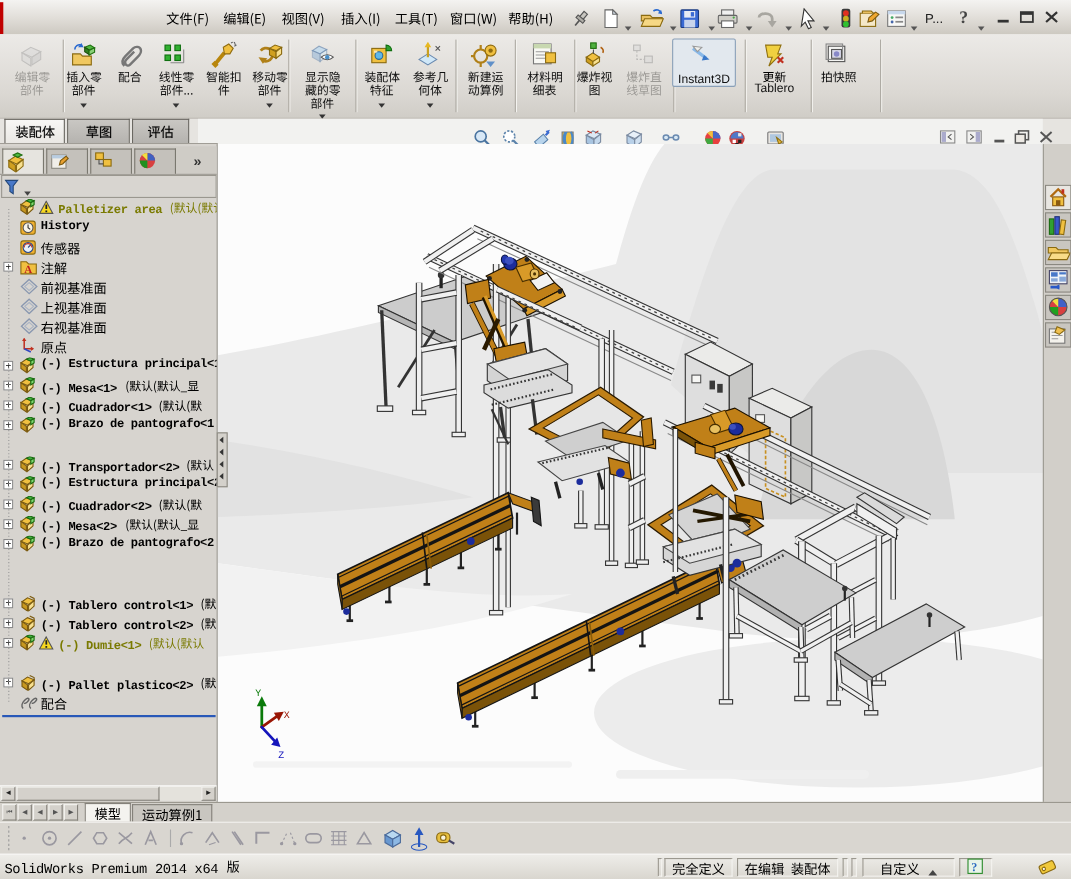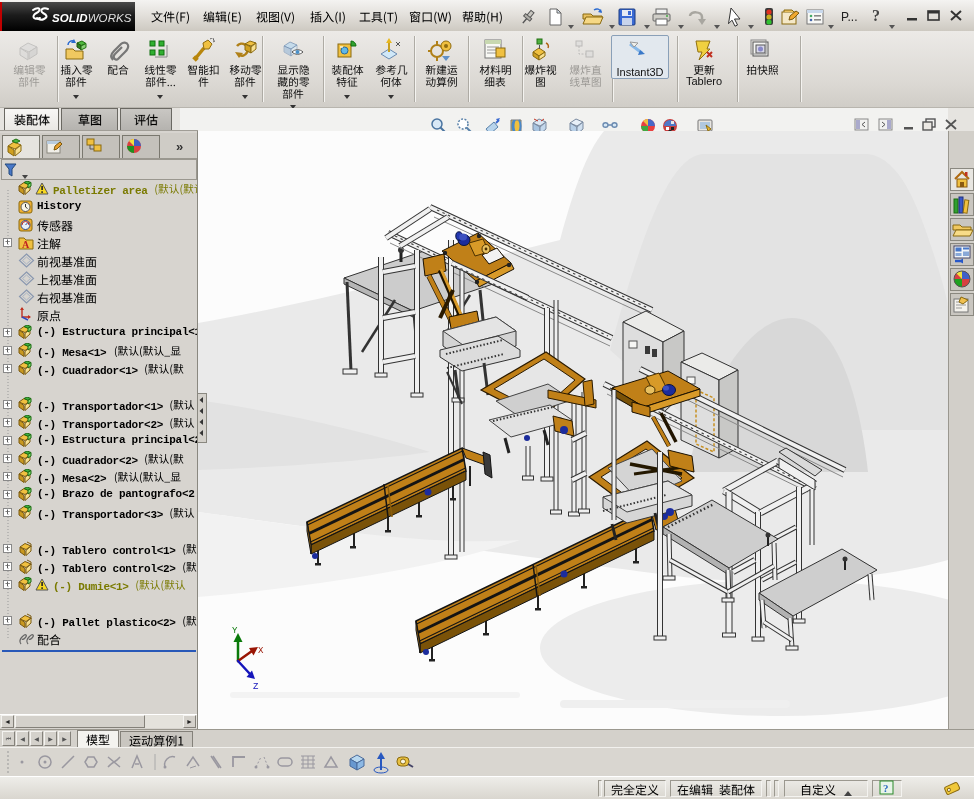"SOLIDWORKS" div { html: <div> <svg> <g> <path></path> <path></path> </g> <text>SOLID<tspan>WORKS</tspan></text> </svg> </div> -> none }
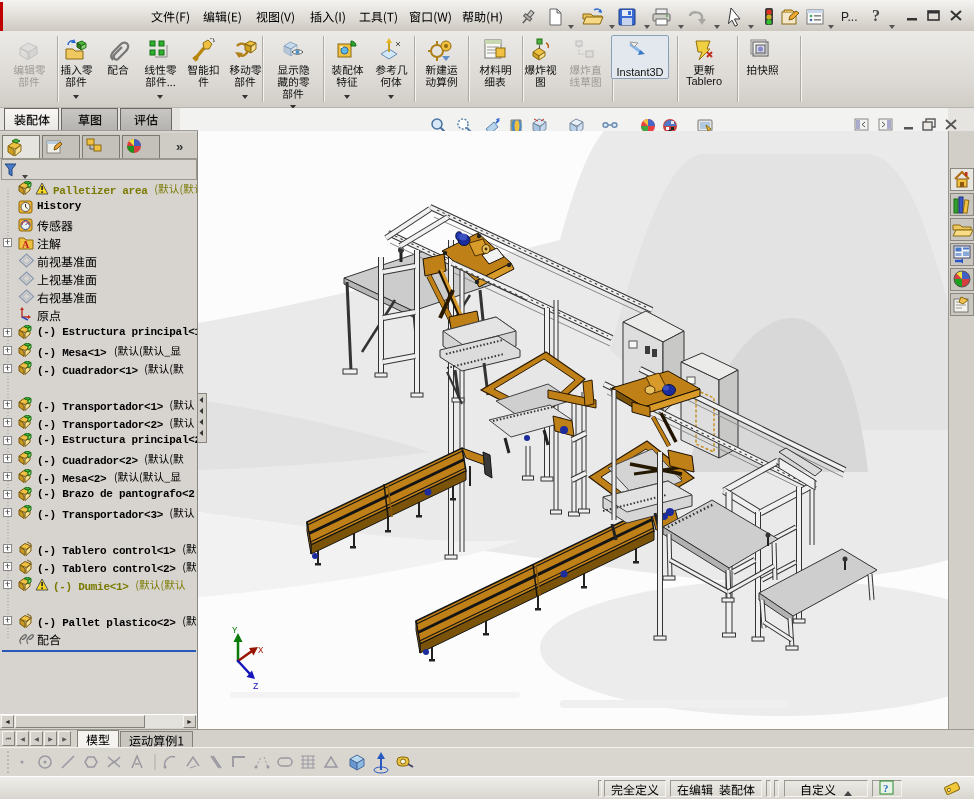"(-) Brazo de pantografo<1" div.trow { html: none -> <div> <span>+</span> <span><svg> <path></path> <path></path> <path></path> <path></path> <path></path> </svg></span> <span><span>(-) Brazo de pantografo&lt;1</span></span> </div> }
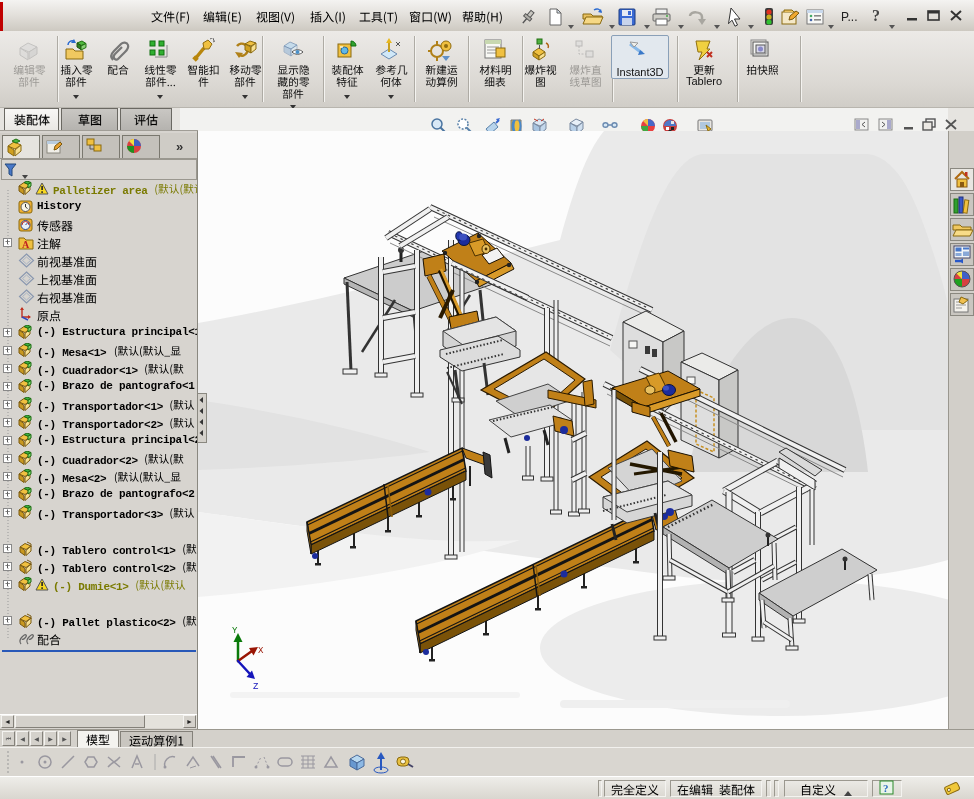"(-) Transportador<1>" div.trow { html: <div> <span>+</span> <span><svg> <path></path> <path></path> <path></path> <path></path> <path></path> </svg></span> <span><span>(-) Transportador&lt;1&gt; </span><svg> <g> <use></use> <use></use> <use></use> </g> </svg></span> </div> -> none }
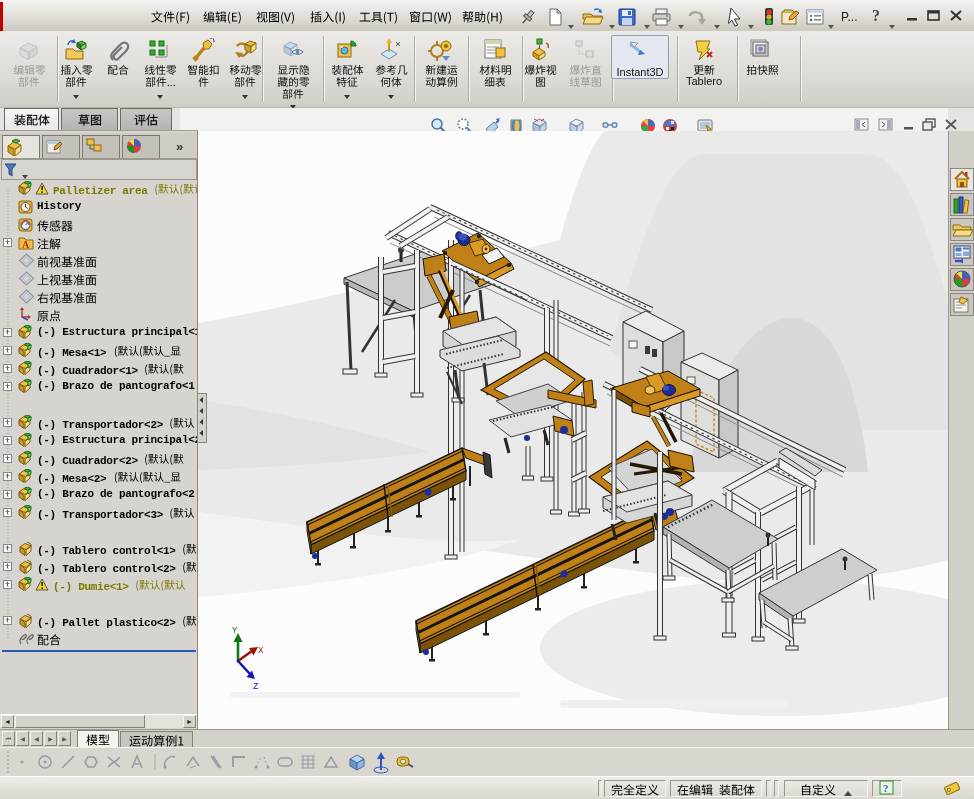"(-) Transportador<3>" div.trow { html: <div> <span>+</span> <span><svg> <path></path> <path></path> <path></path> <path></path> <path></path> </svg></span> <span><span>(-) Transportador&lt;3&gt; </span><svg> <g> <use></use> <use></use> <use></use> </g> </svg></span> </div> -> none }
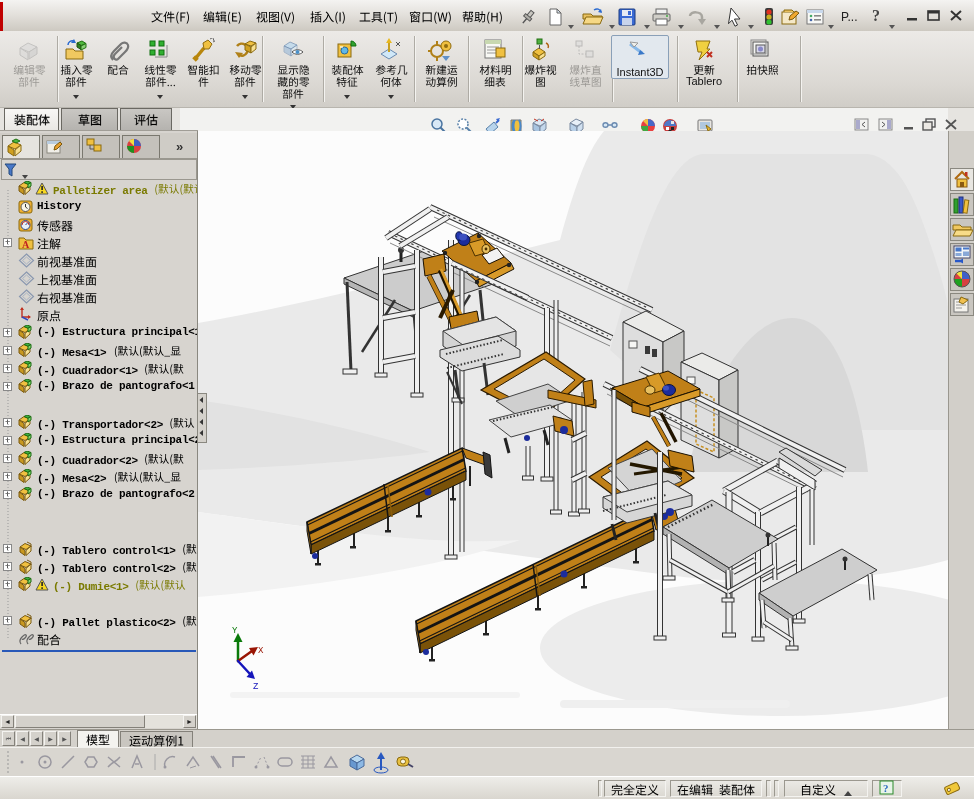"SolidWorks Premium 2014 x64" div.abs { html: none -> <div>SolidWorks Premium 2014 x64 <svg> <g> <use></use> </g> </svg></div> }
